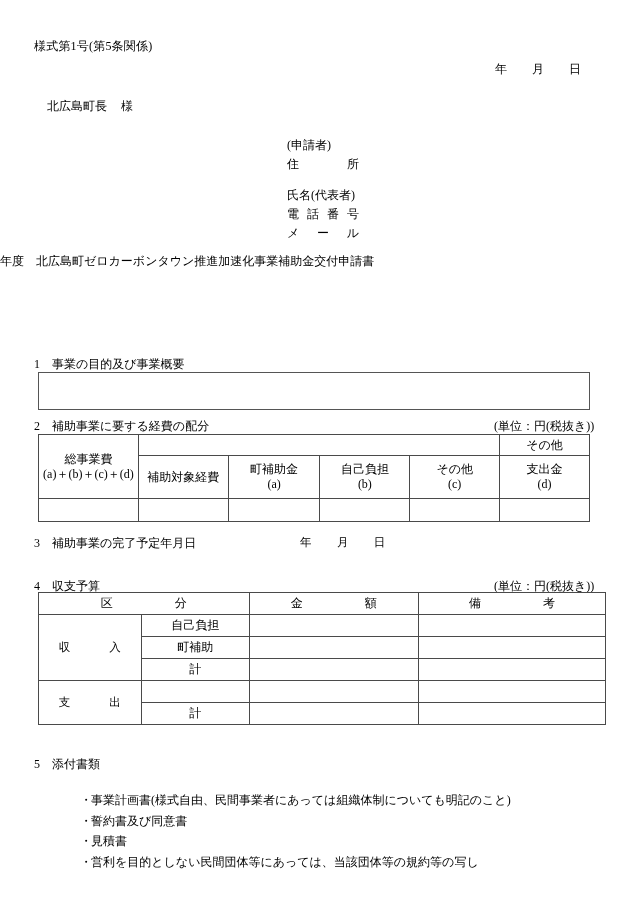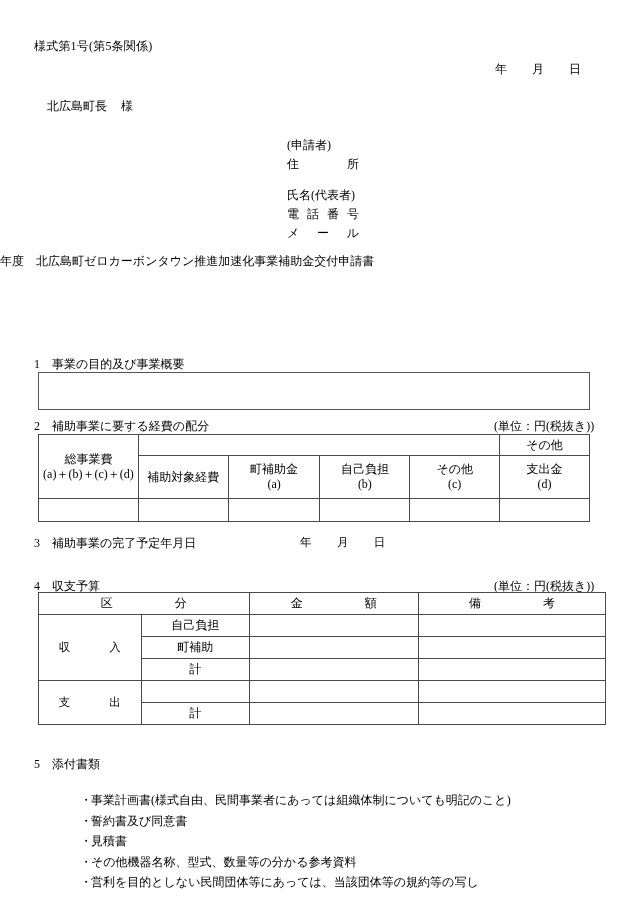"・その他機器名称、型式、数量等の分かる参考資料" li { html: <li> <span>・</span><span>その他機器名称、型式、数量等の分かる参考資料</span> </li> -> none }
